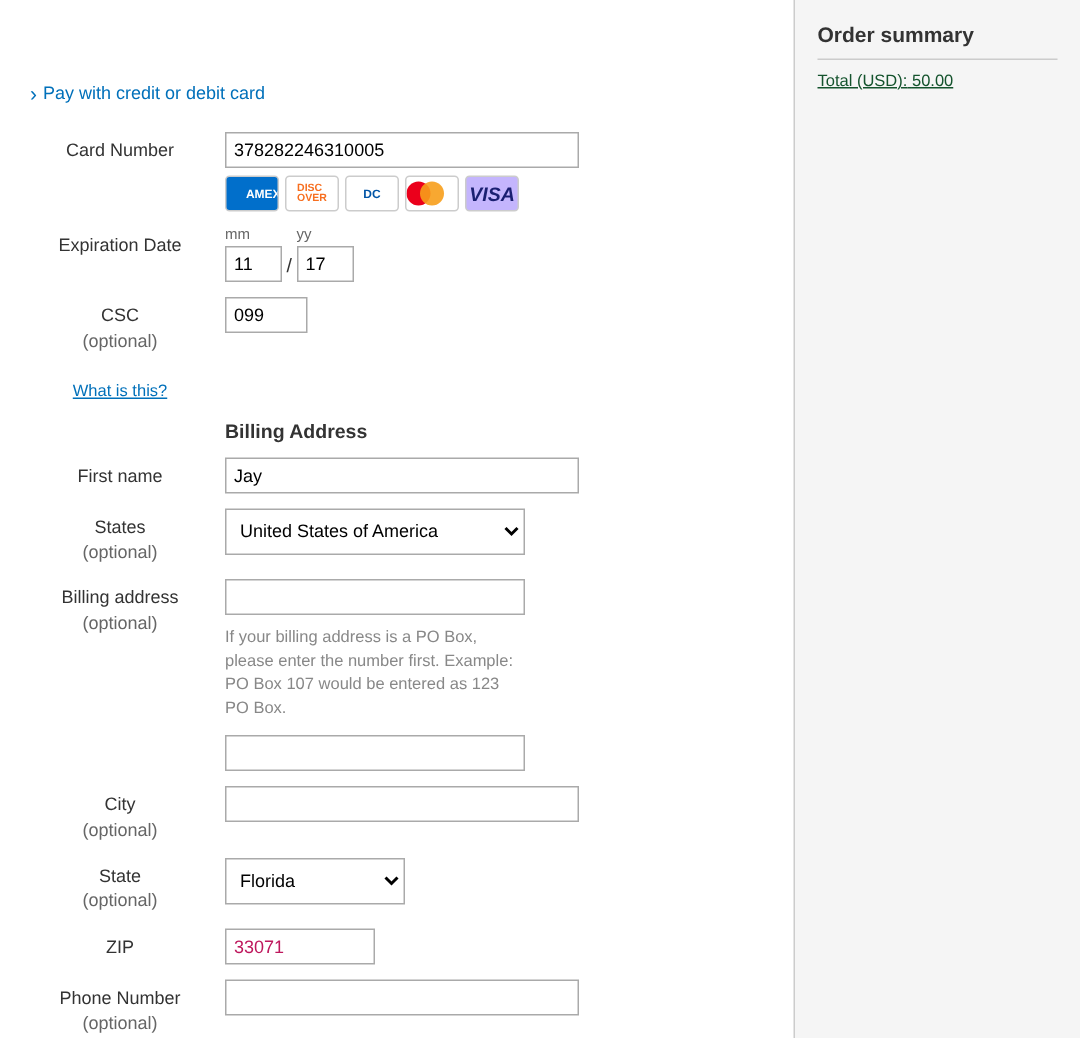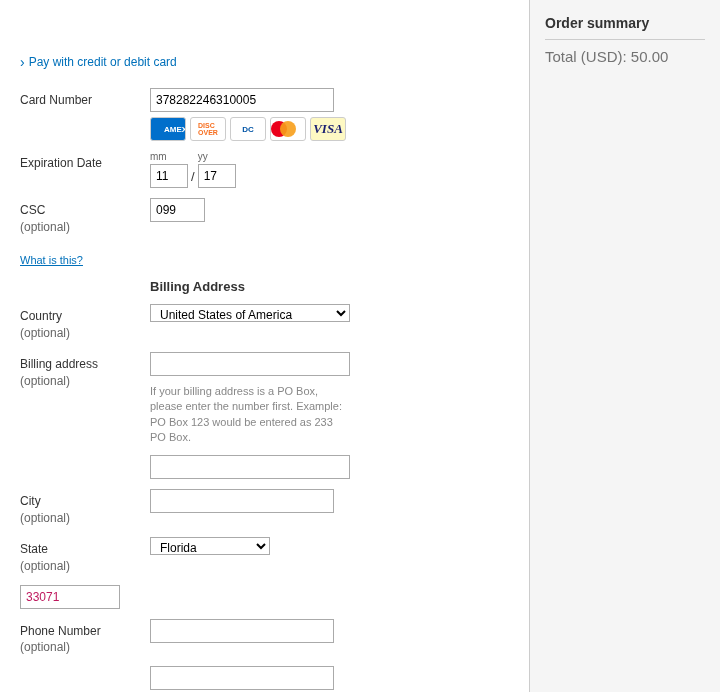"Total (USD): 50.00" .order-total { color: #737373 -> #14532d; font-size: 15px -> 11px; text-decoration: none -> underline }
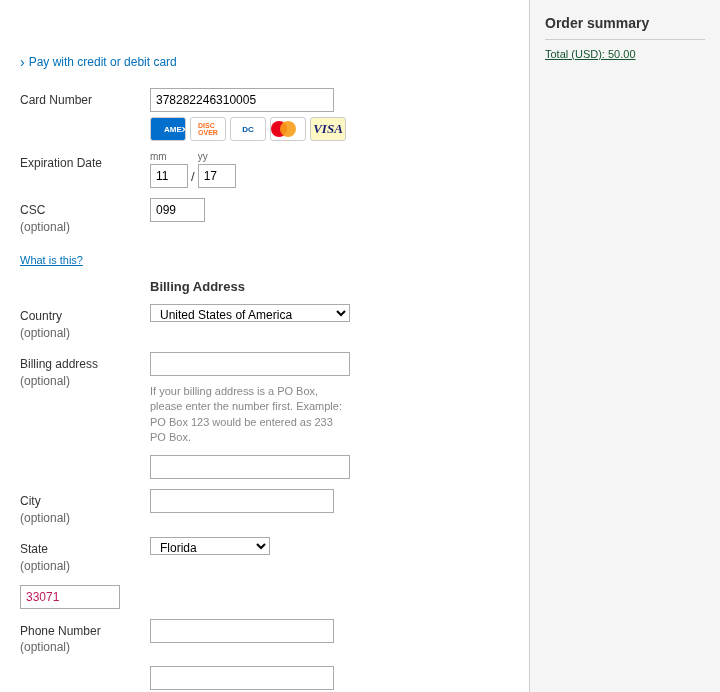"Card Number" .form-label { text-align: left -> center }
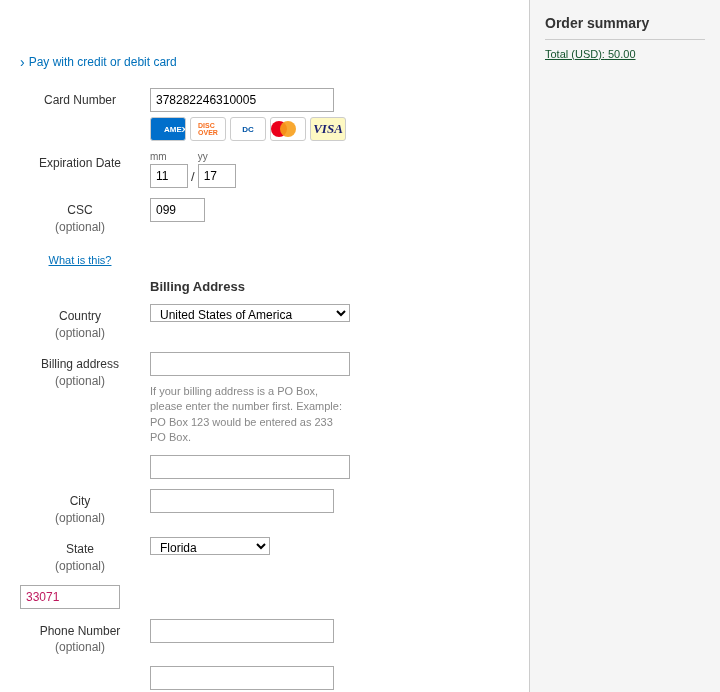"378282246310005" input[type="text"] { width: 184px -> 236px }
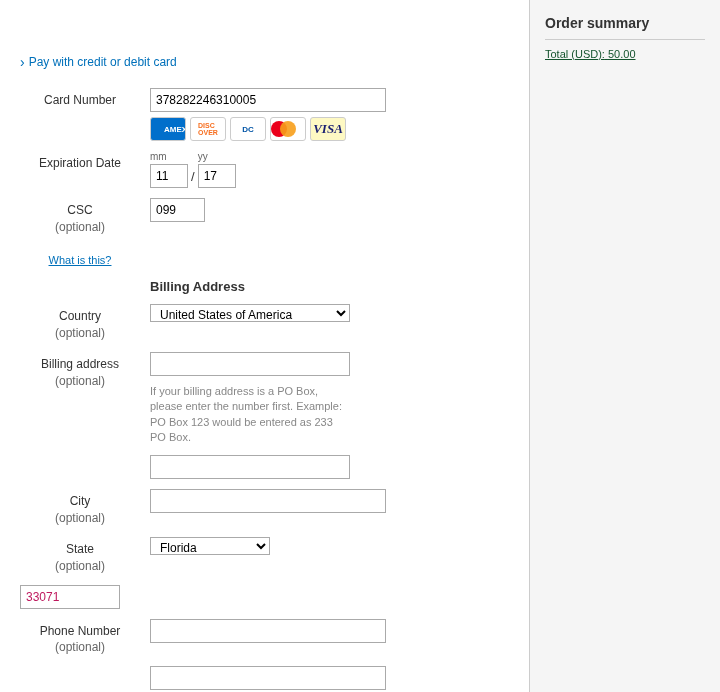"VISA" .card-visa { background: #fef9c3 -> #c4b5fd; font-family: Liberation Serif, serif -> none }
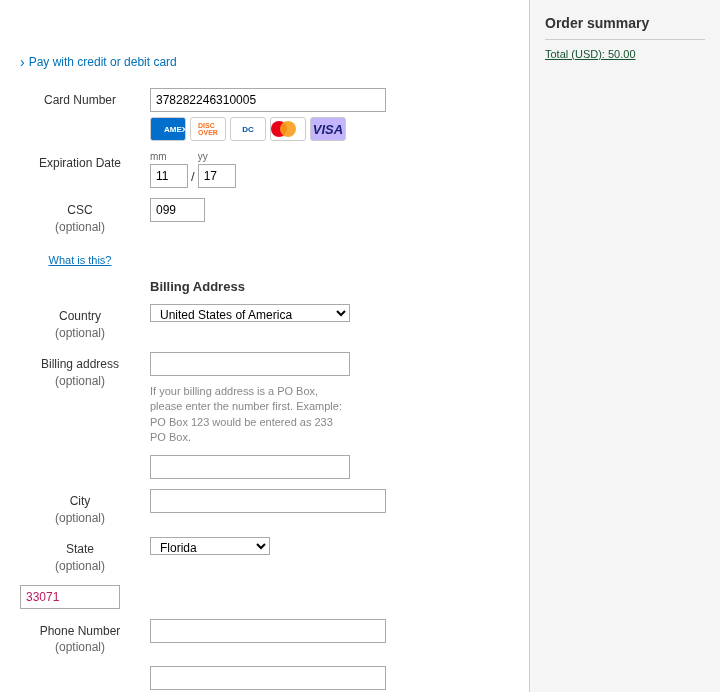"First name" div.form-row { html: none -> <div> <div>First name</div> <div> <input> </div> </div> }
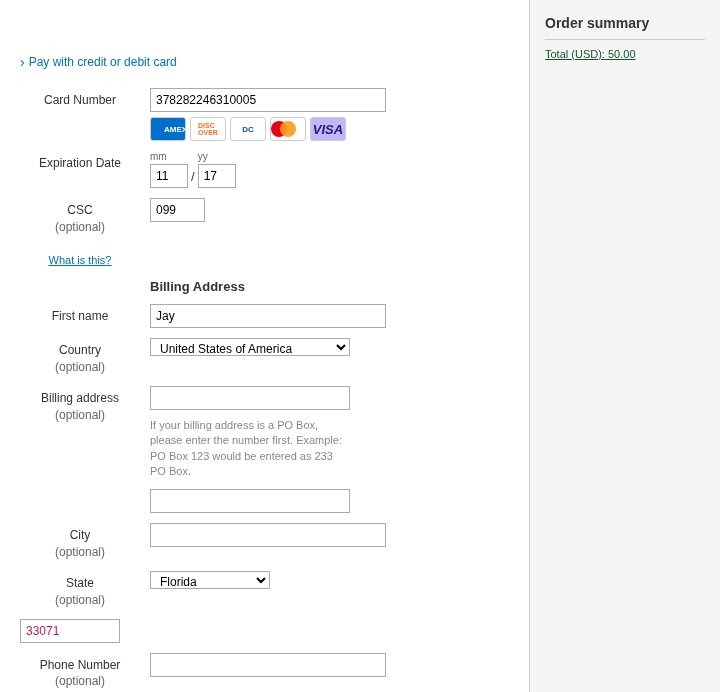"Country" span { text: Country -> States }
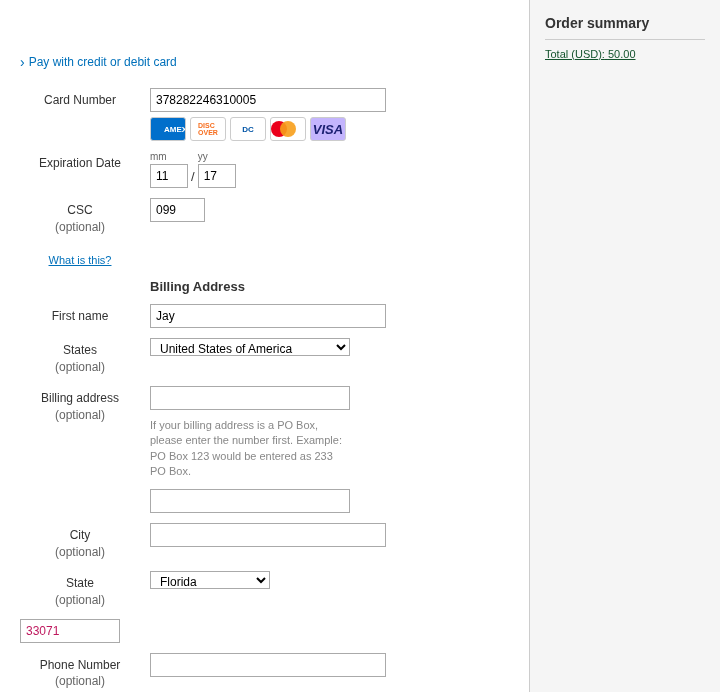"United States of America" select { height: 18px -> 31px }
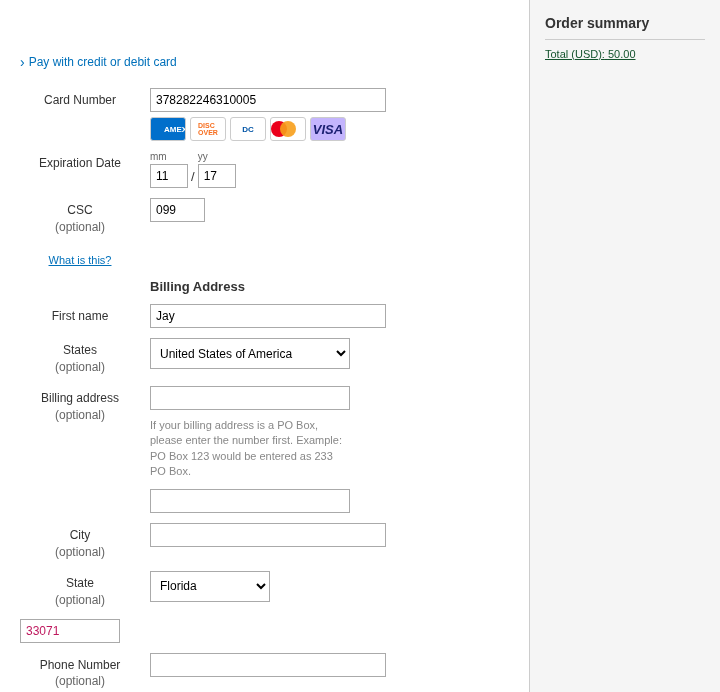"If your billing address is" div.billing-address-note { text: 123 would be entered as 233 -> 107 would be entered as 123 }
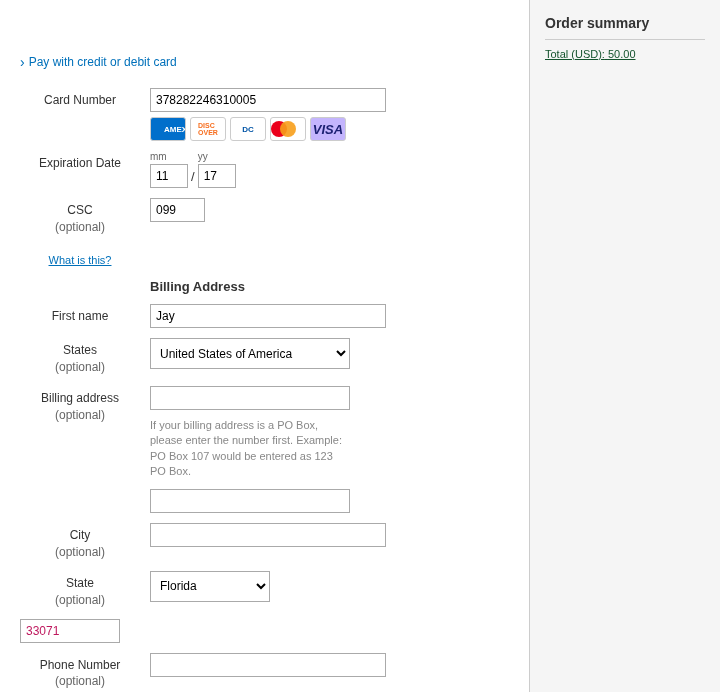"ZIP" div.form-label { html: none -> <div>ZIP</div> }
